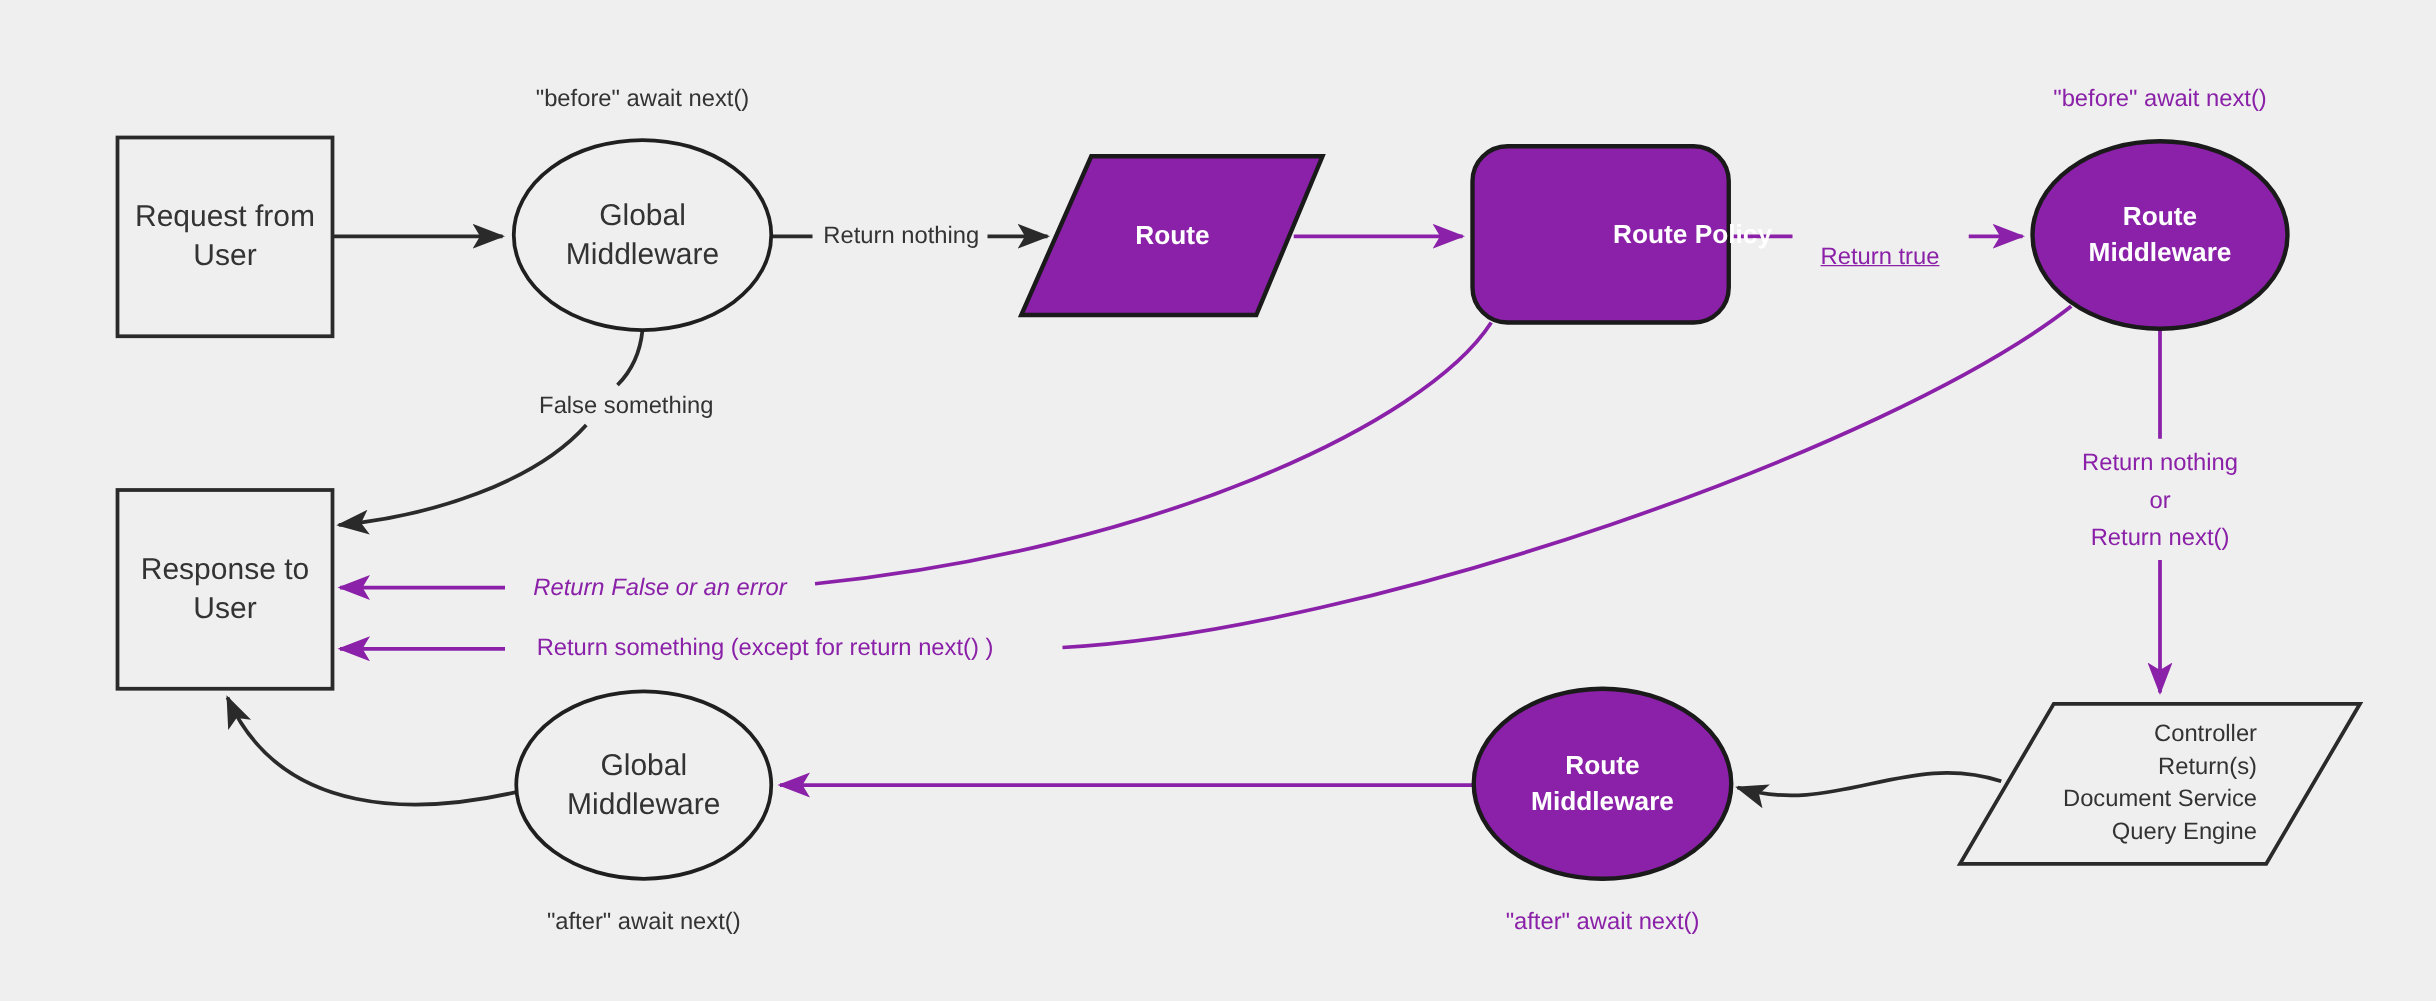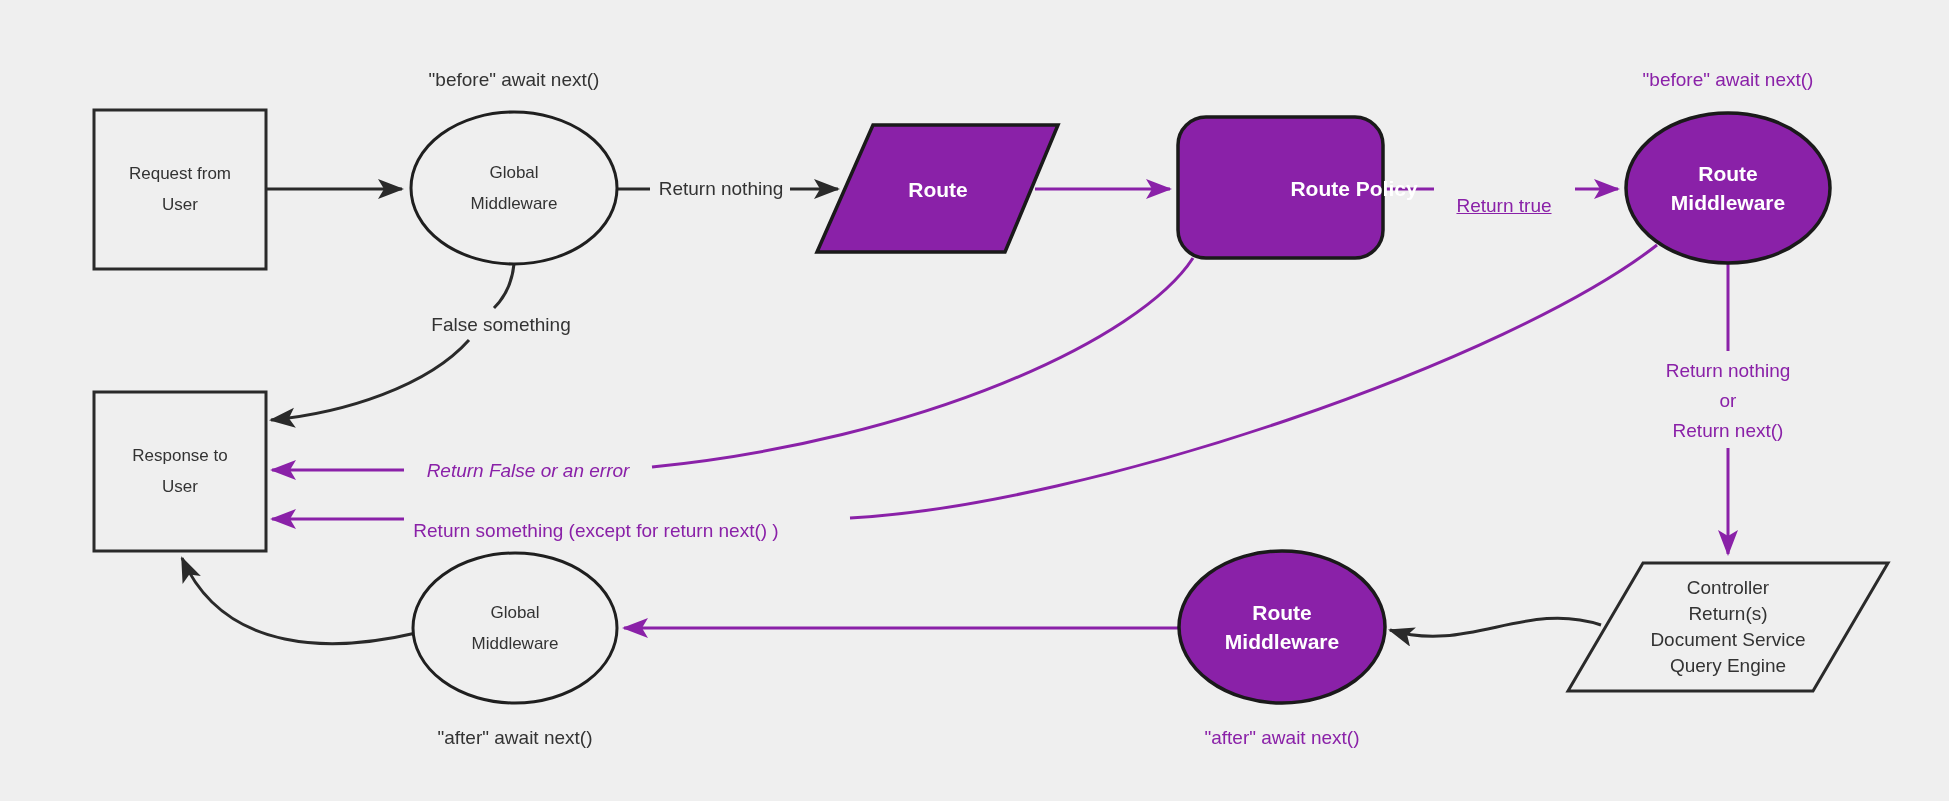"Request from" .node-label { font-size: 17px -> 24px }
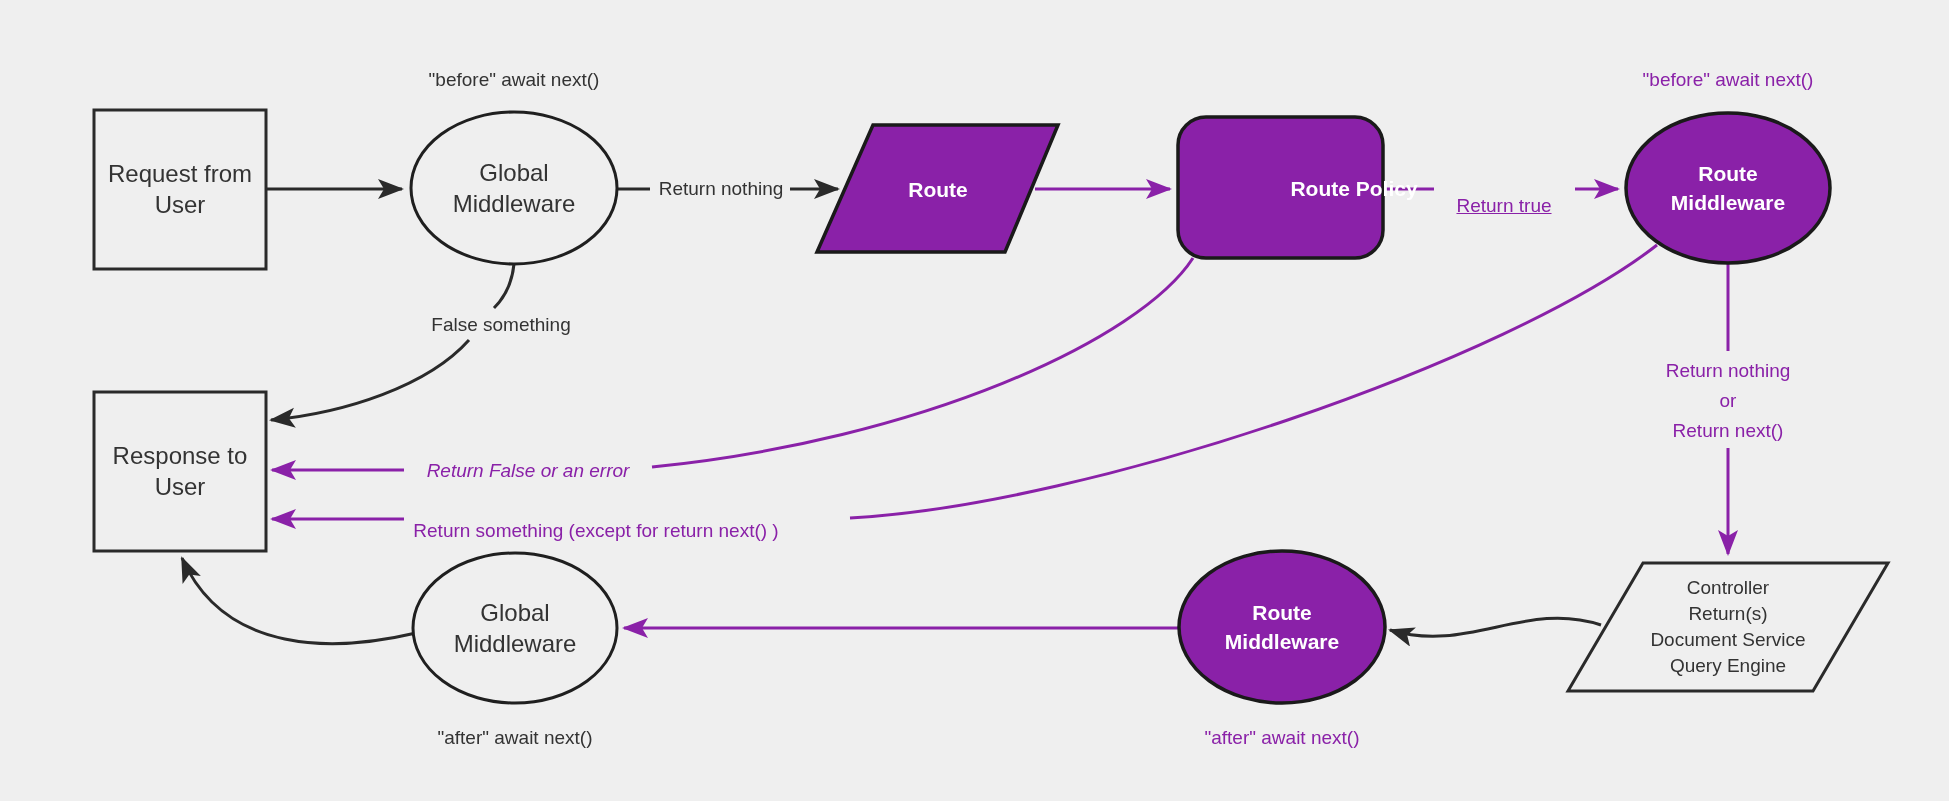"Return something (except for return" div.label { left: 596px -> 612px; margin-top: 12px -> none }
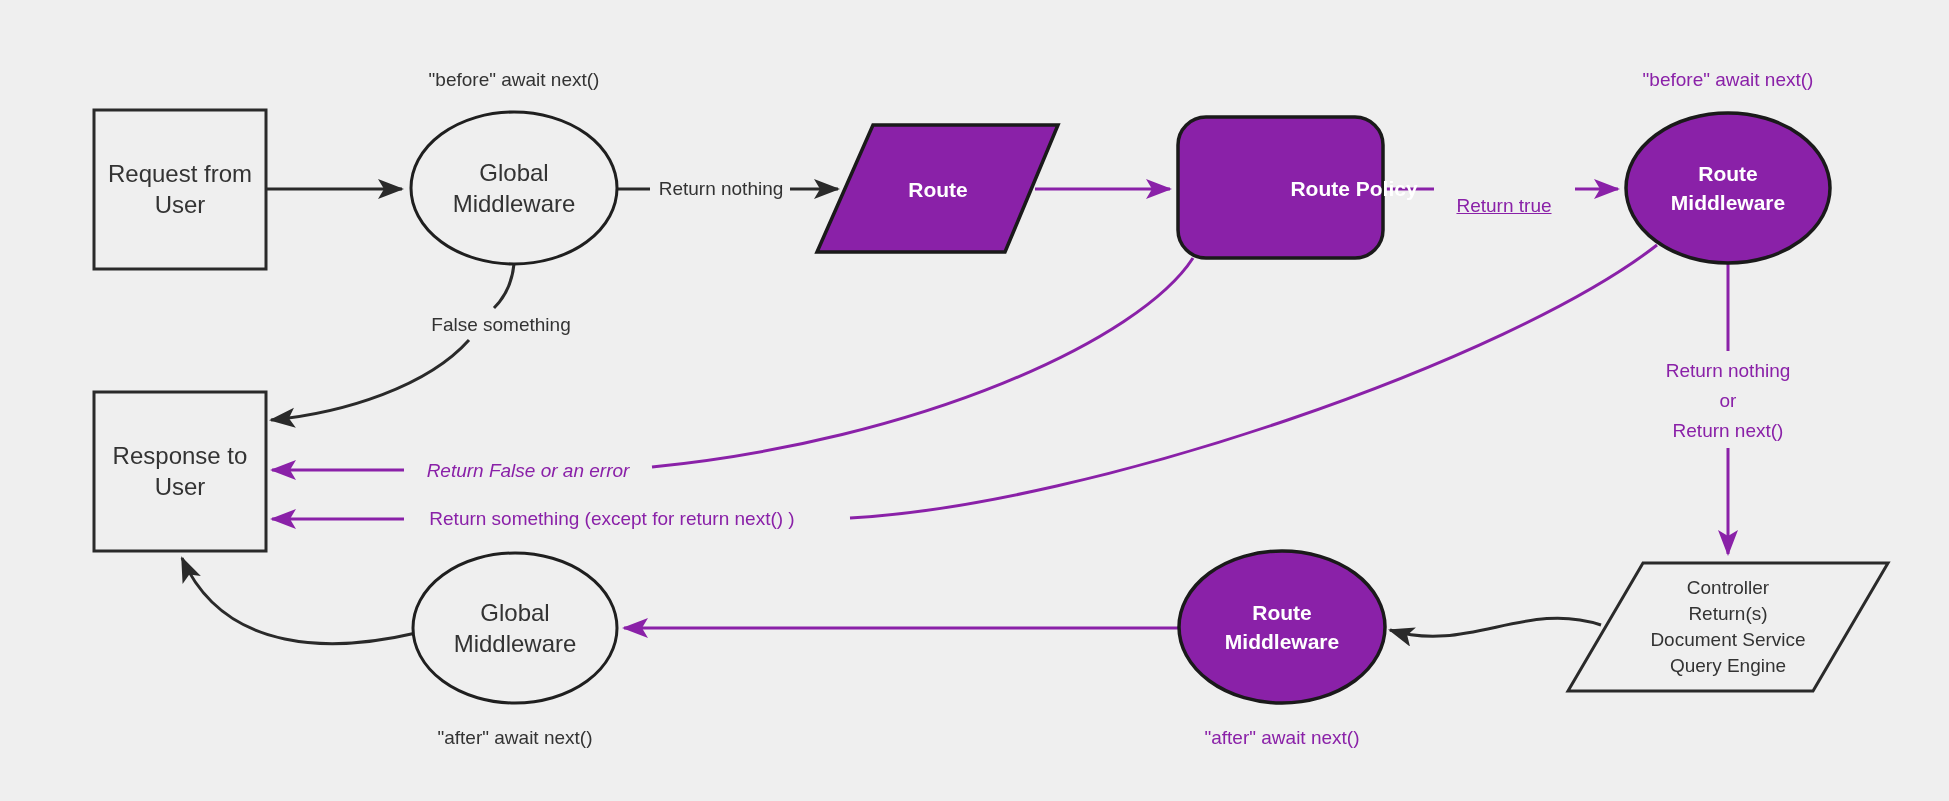"Controller" .node-label.small { text-align: none -> right }
